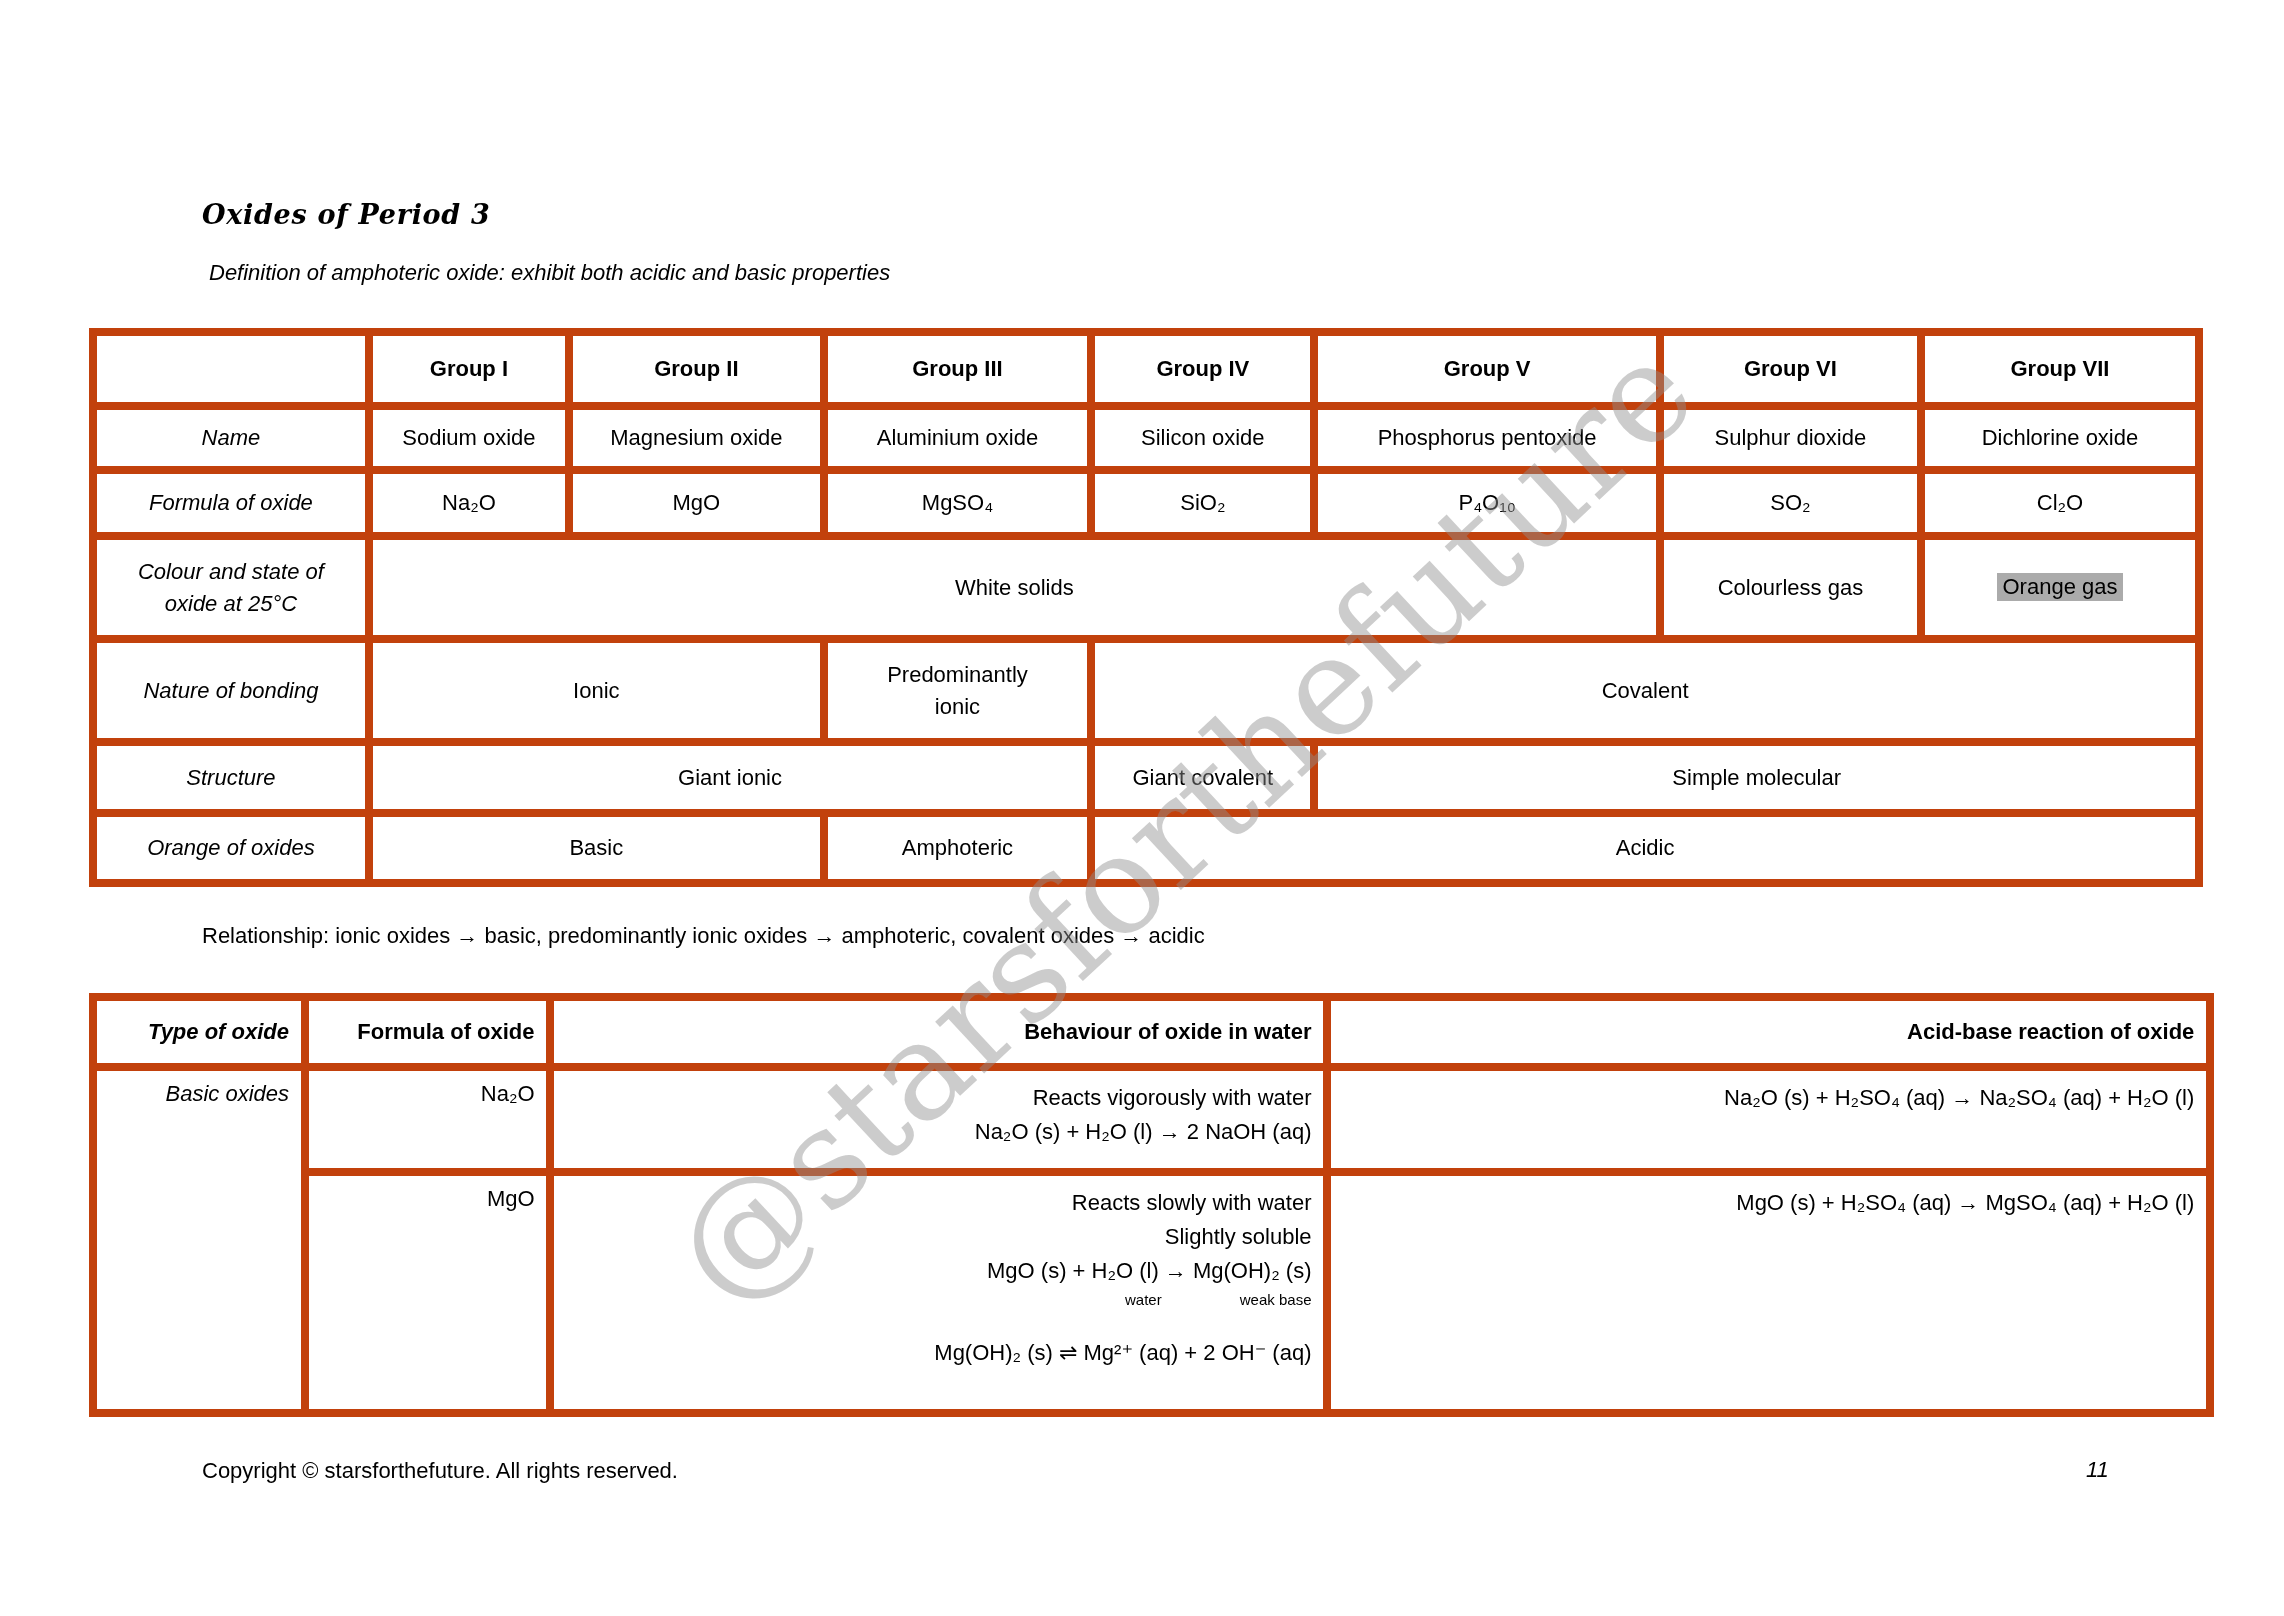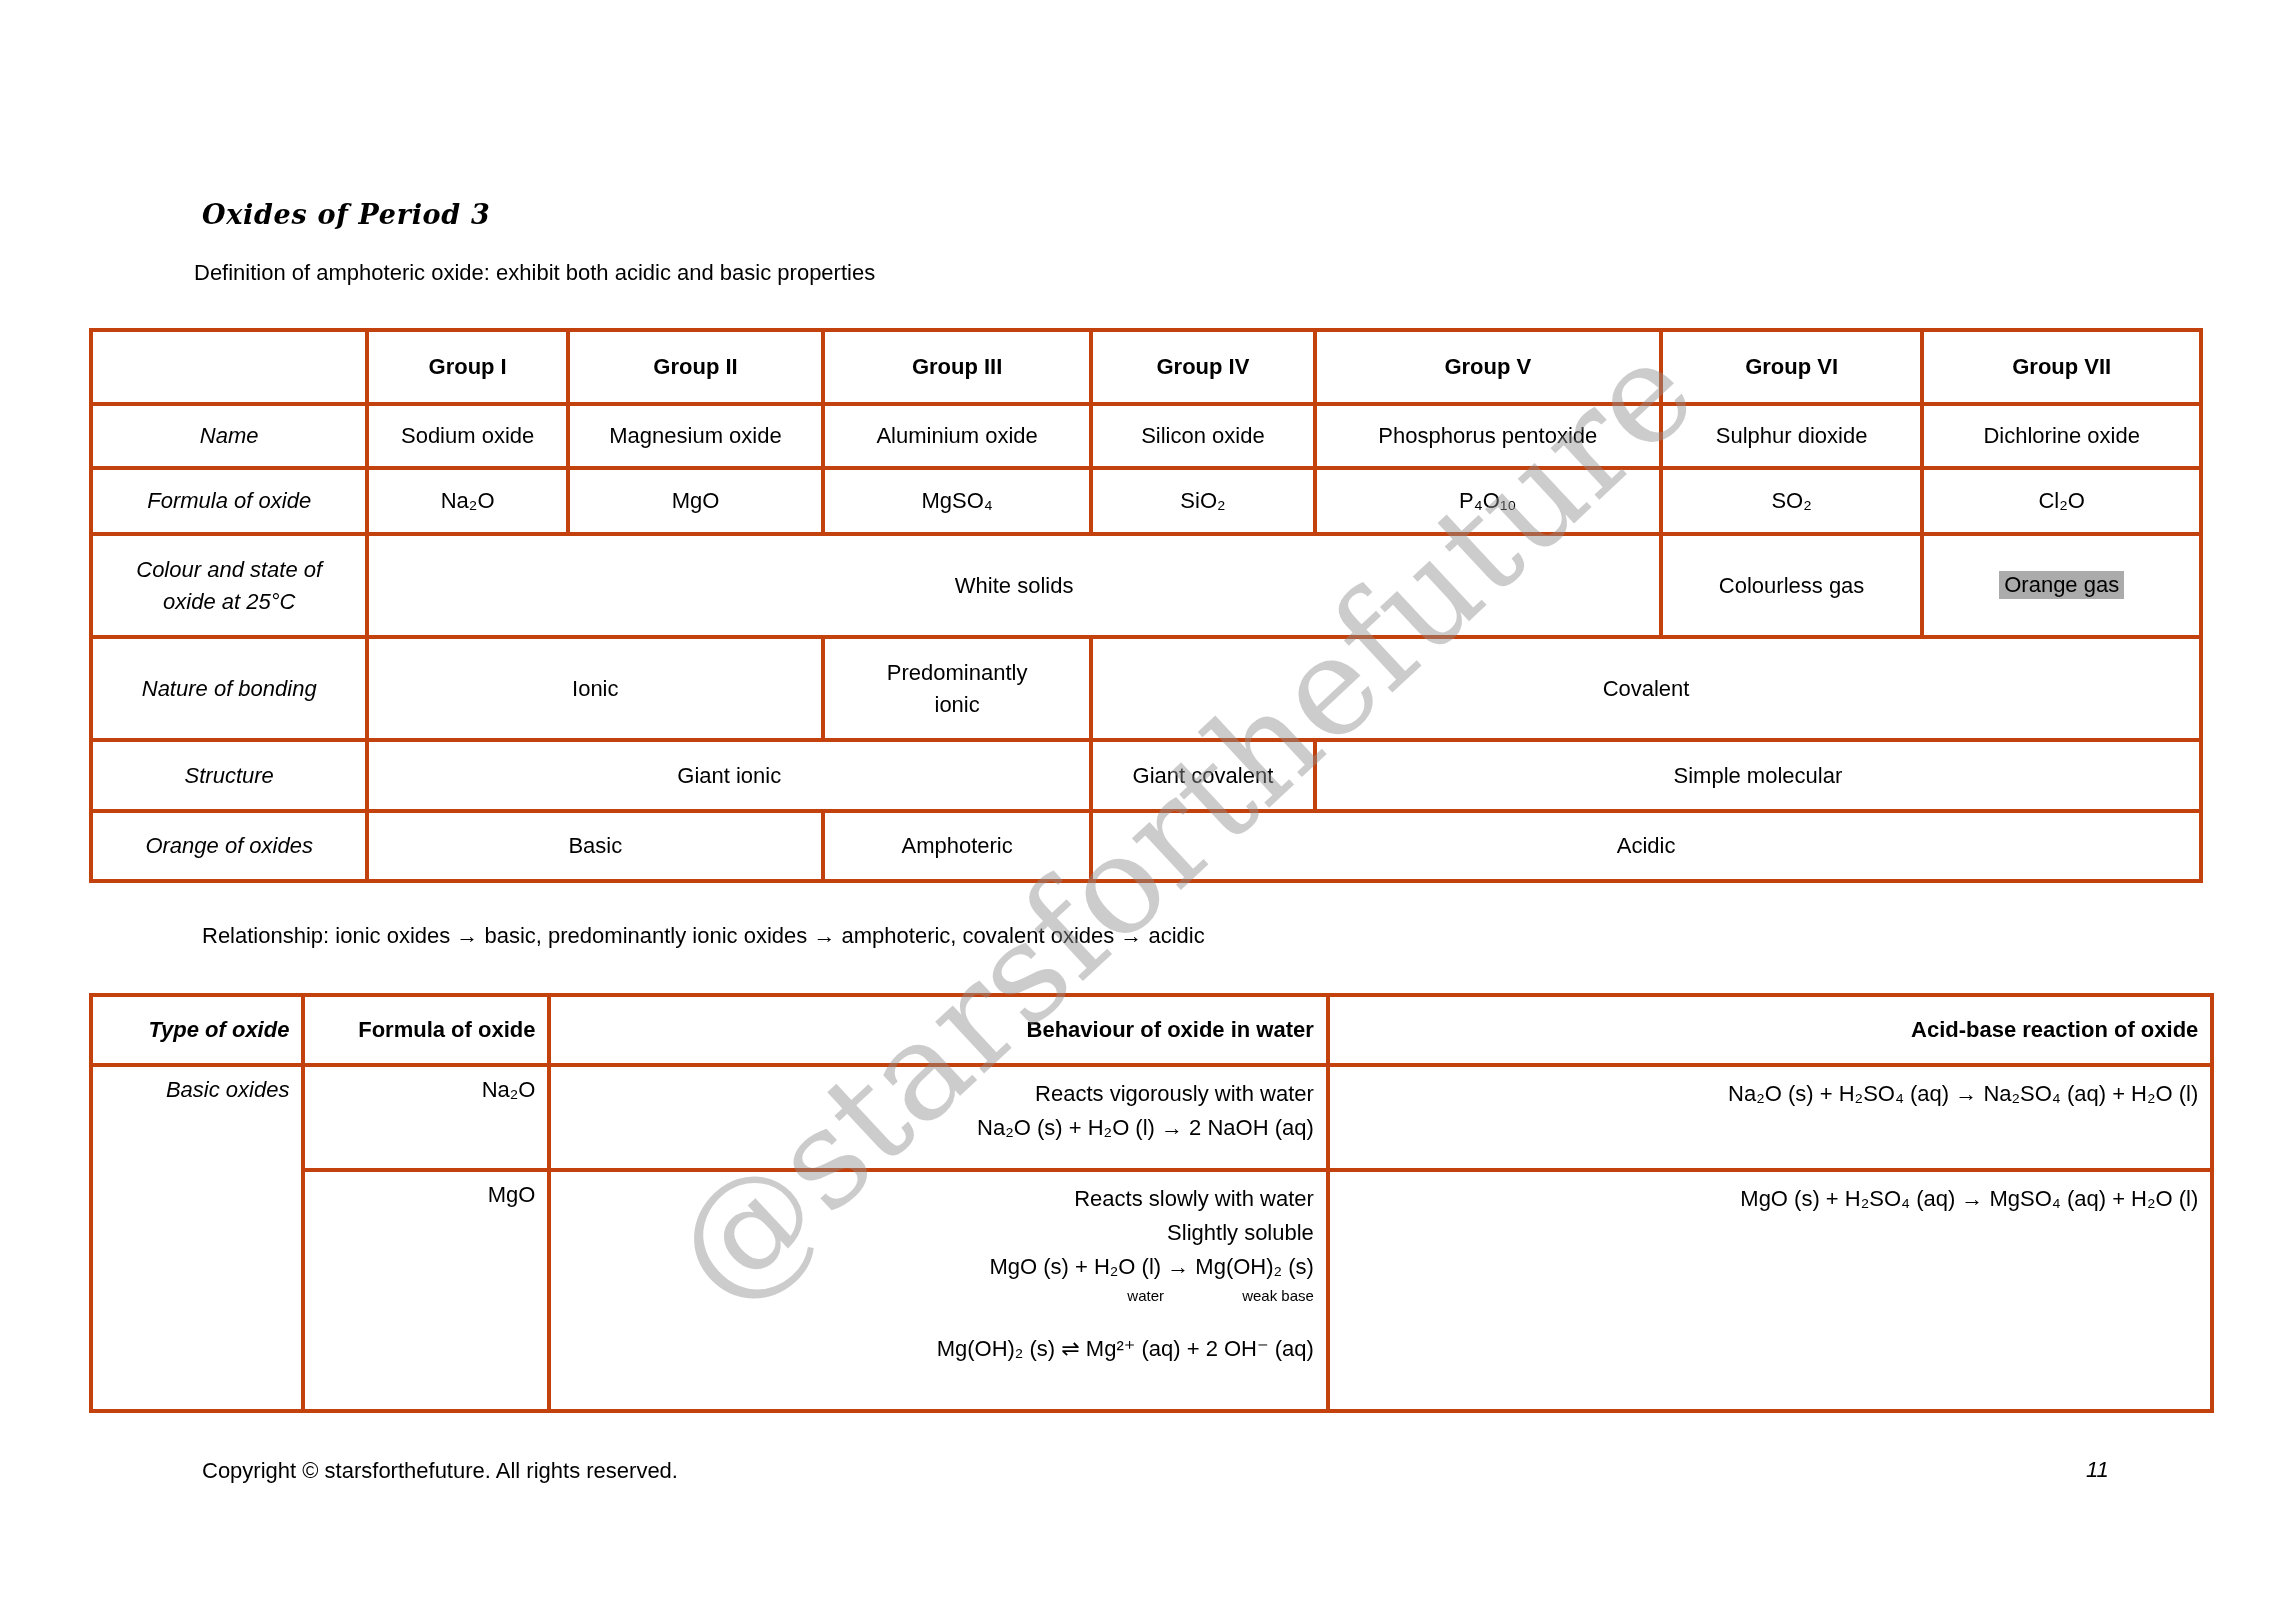"Definition of amphoteric oxide: exhibit" .definition { font-style: none -> italic; left: 194px -> 209px }
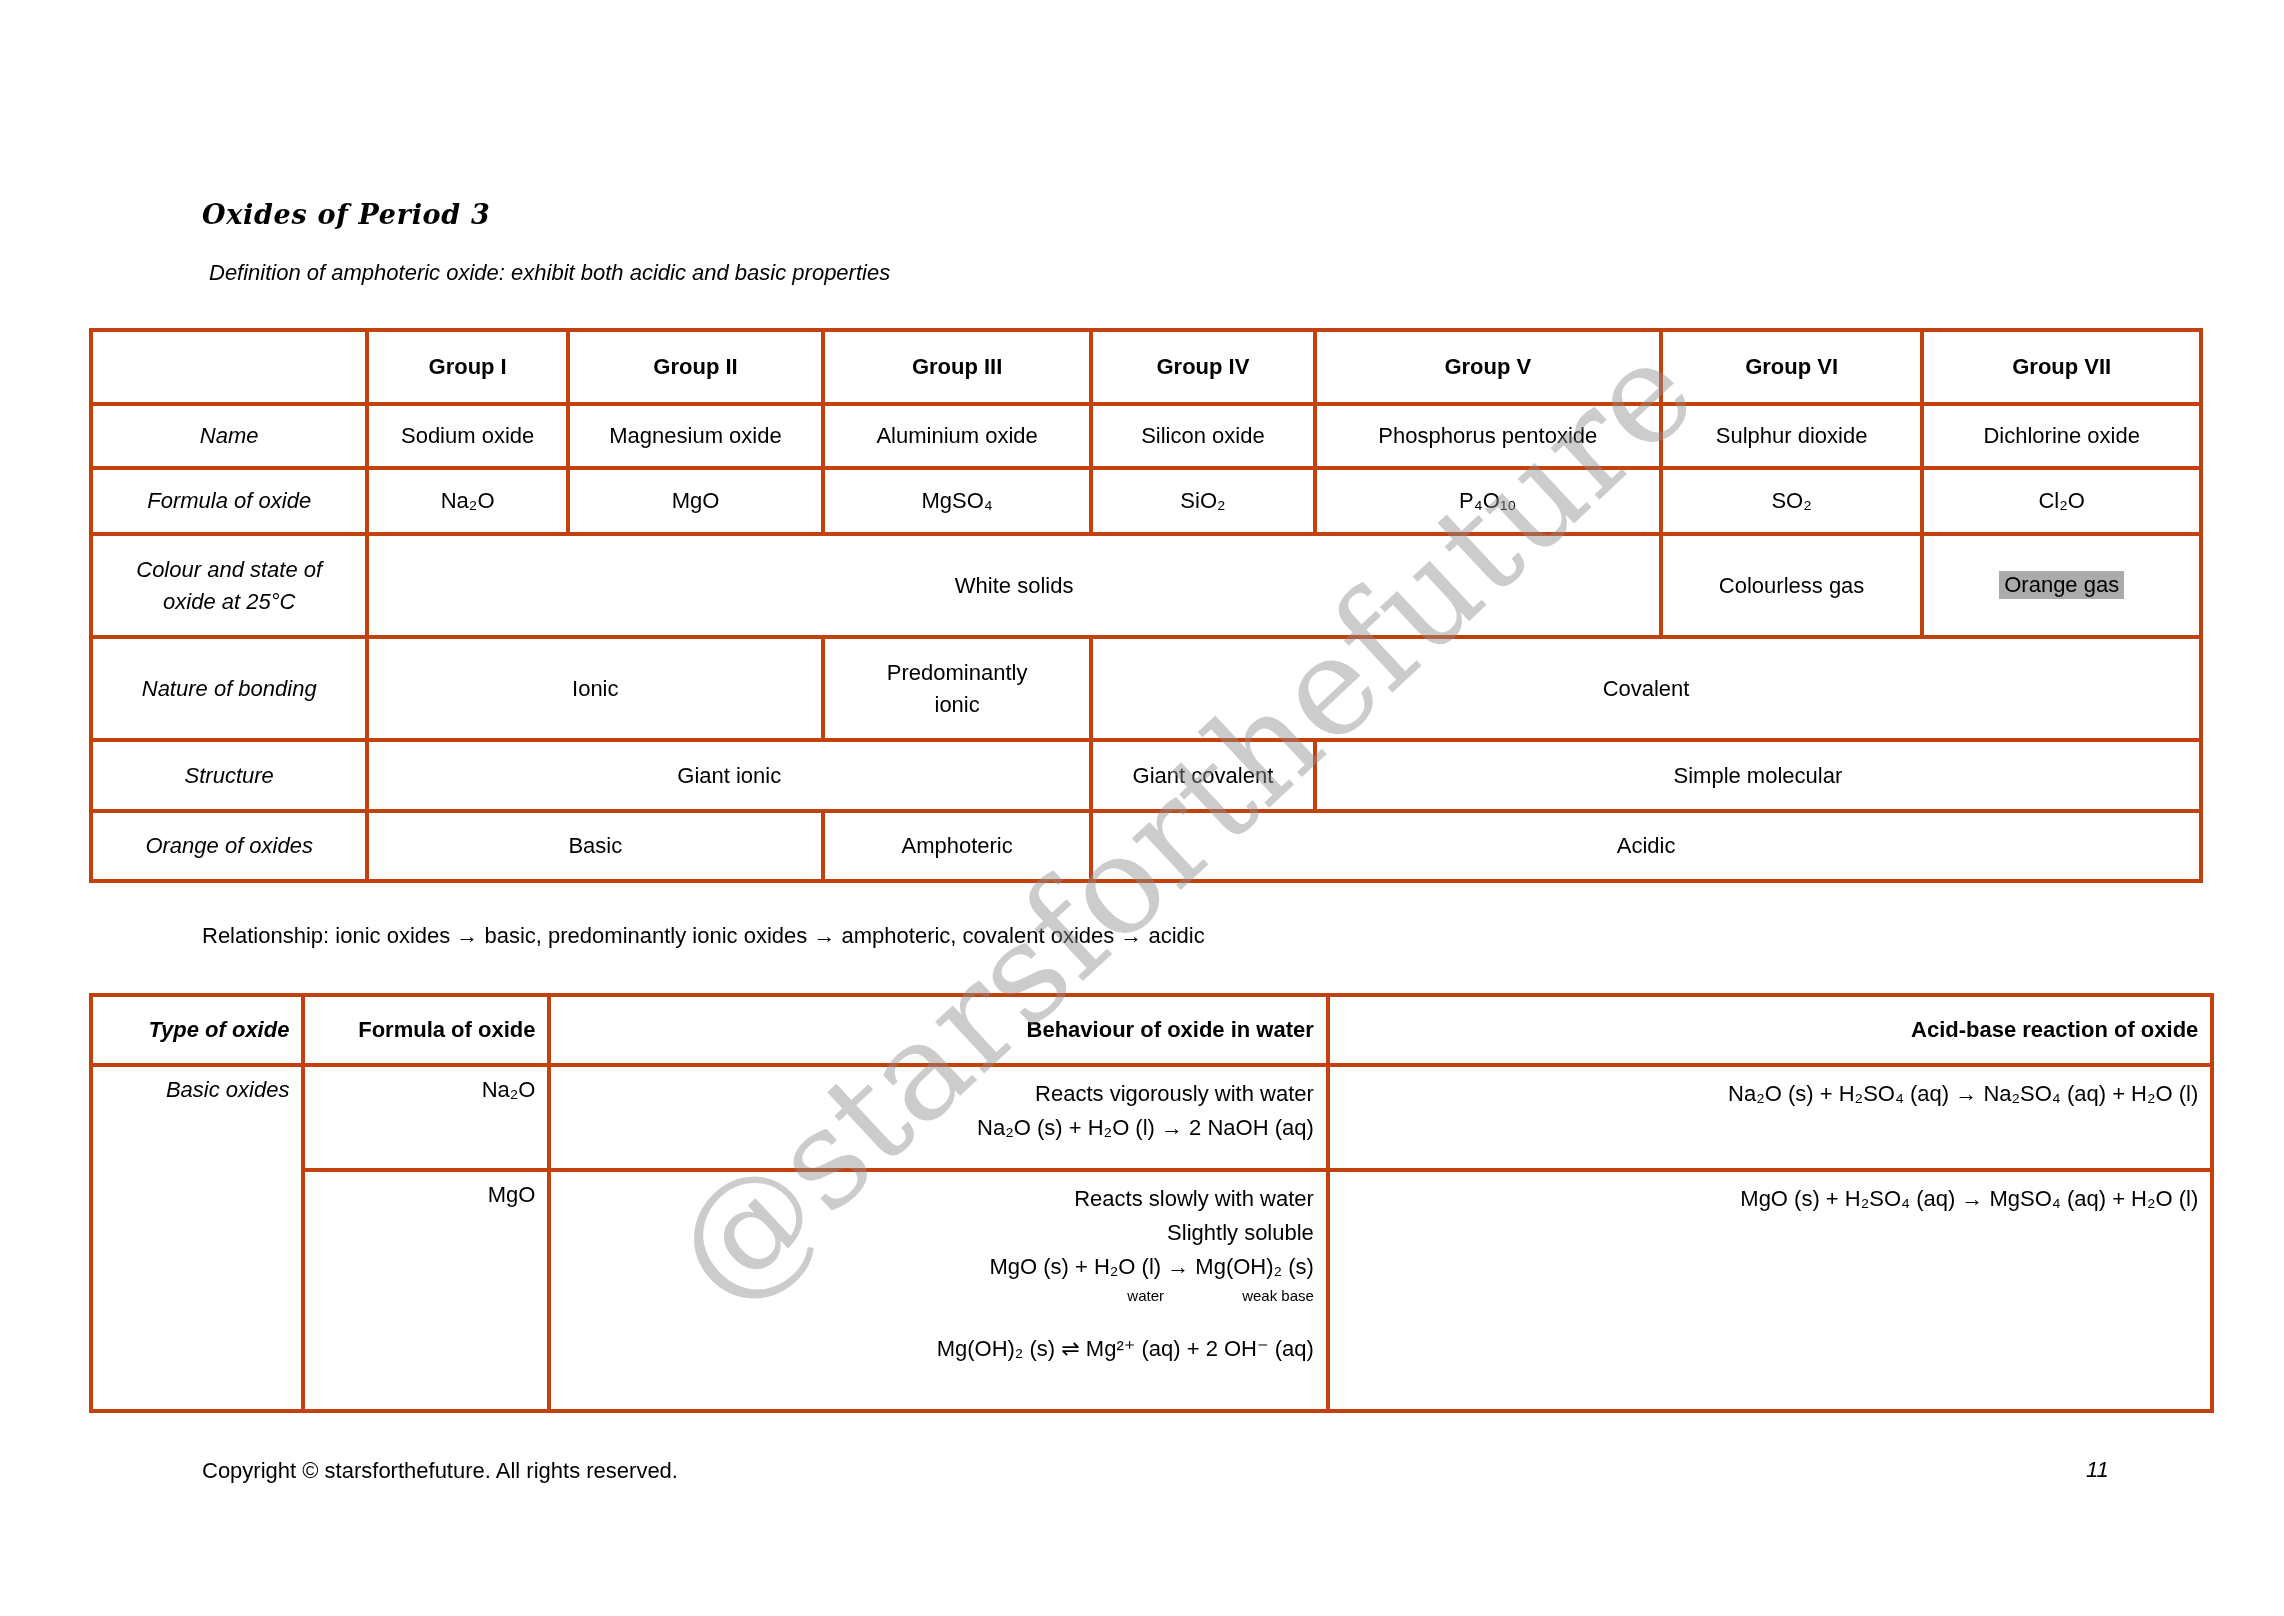"Group I" td, th { border: 4px solid #c2410c -> 8px solid #c2410c }
